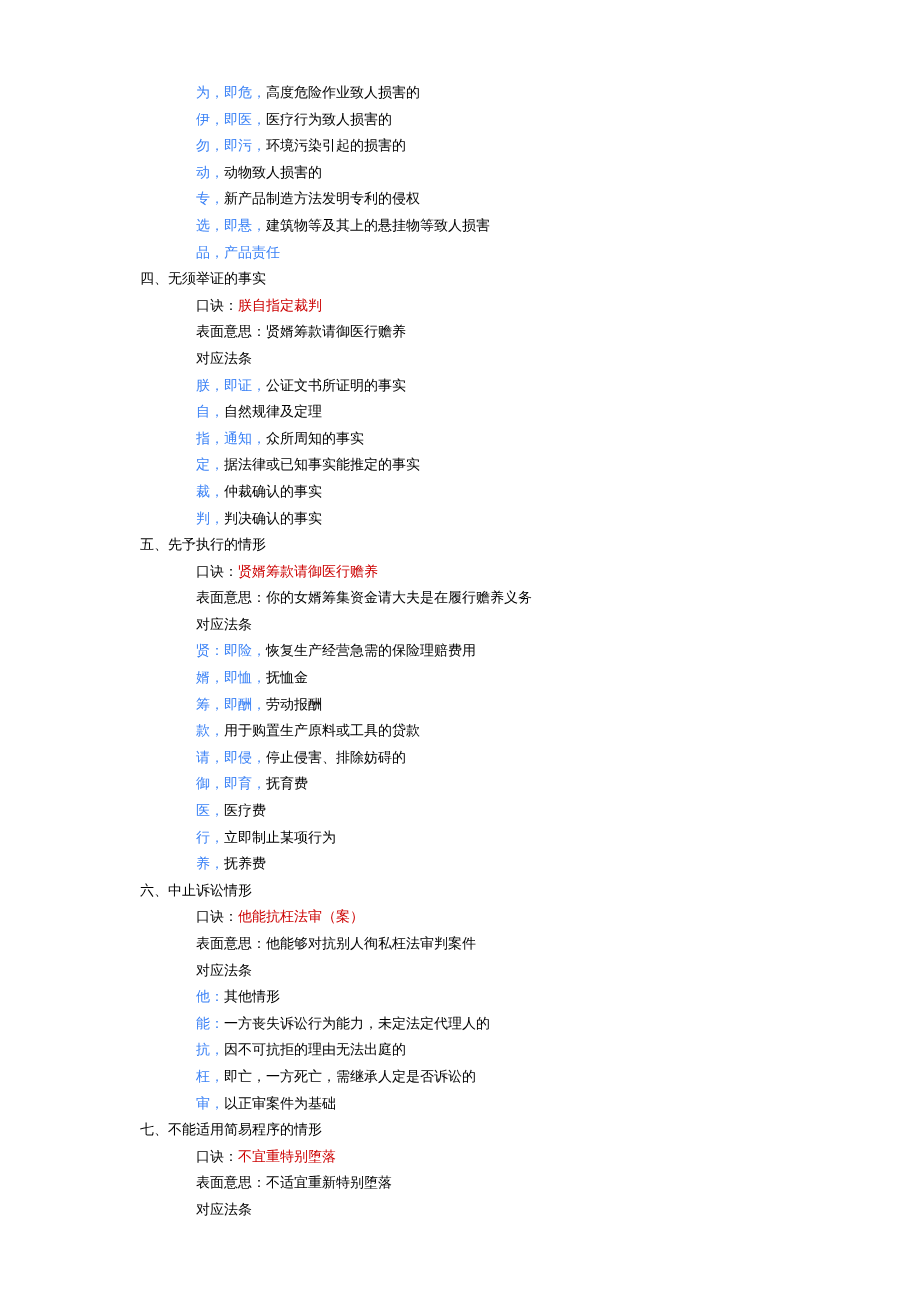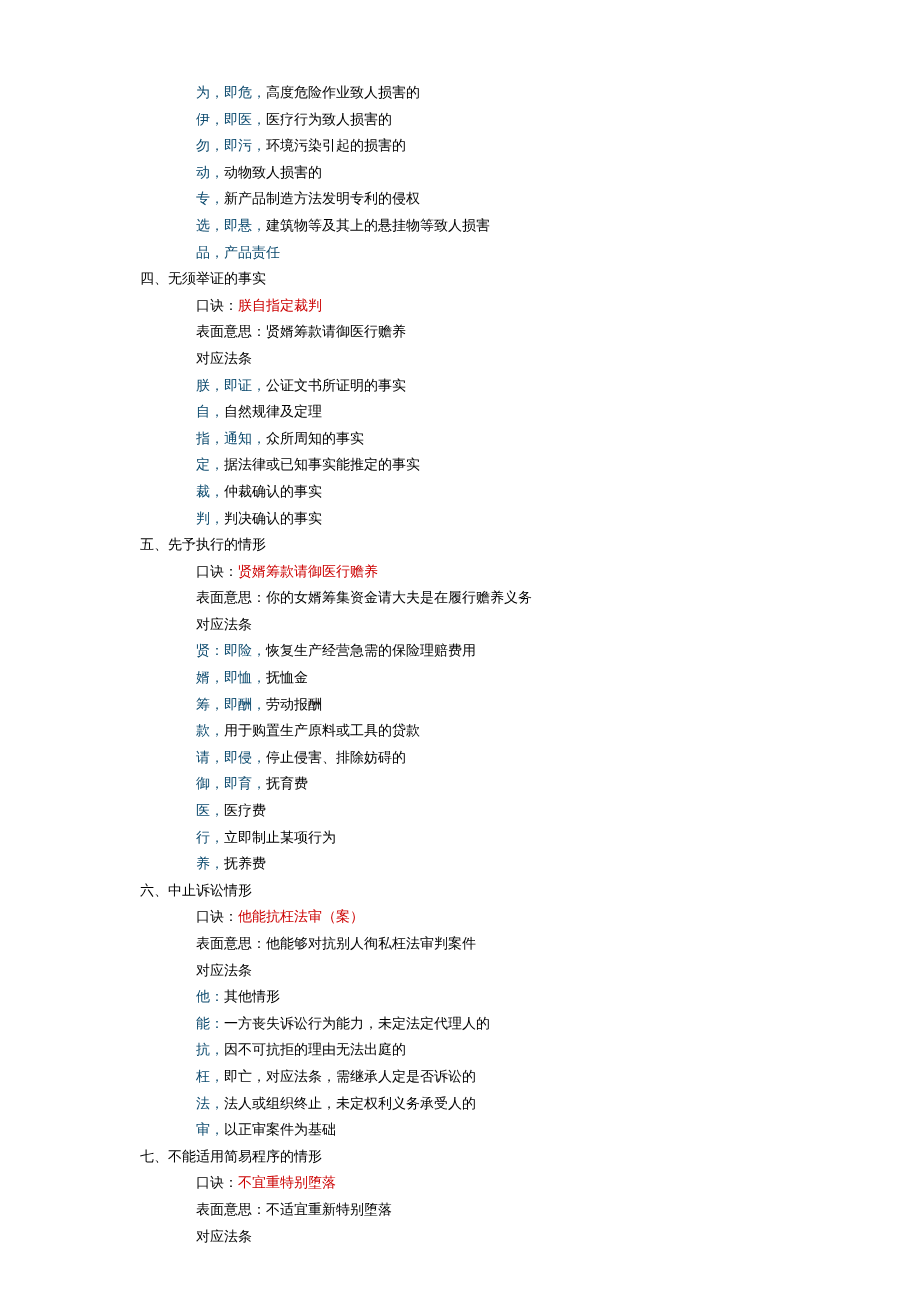"为，即危，" .blue { color: #0c4a6e -> #3b82f6 }
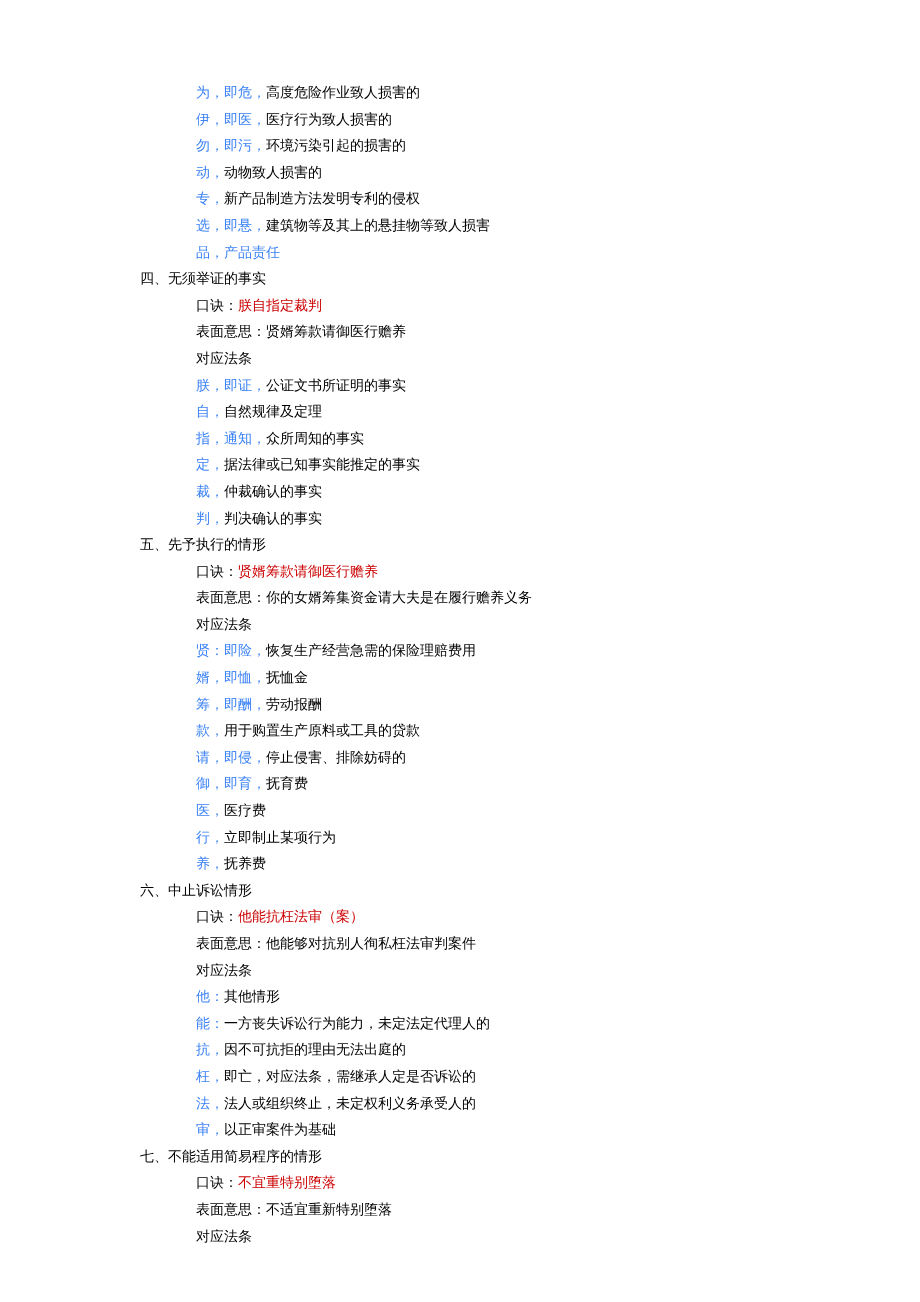"即亡，对应法条，需继承人定是否诉讼的" span.black { text: 对应法条 -> 一方死亡 }
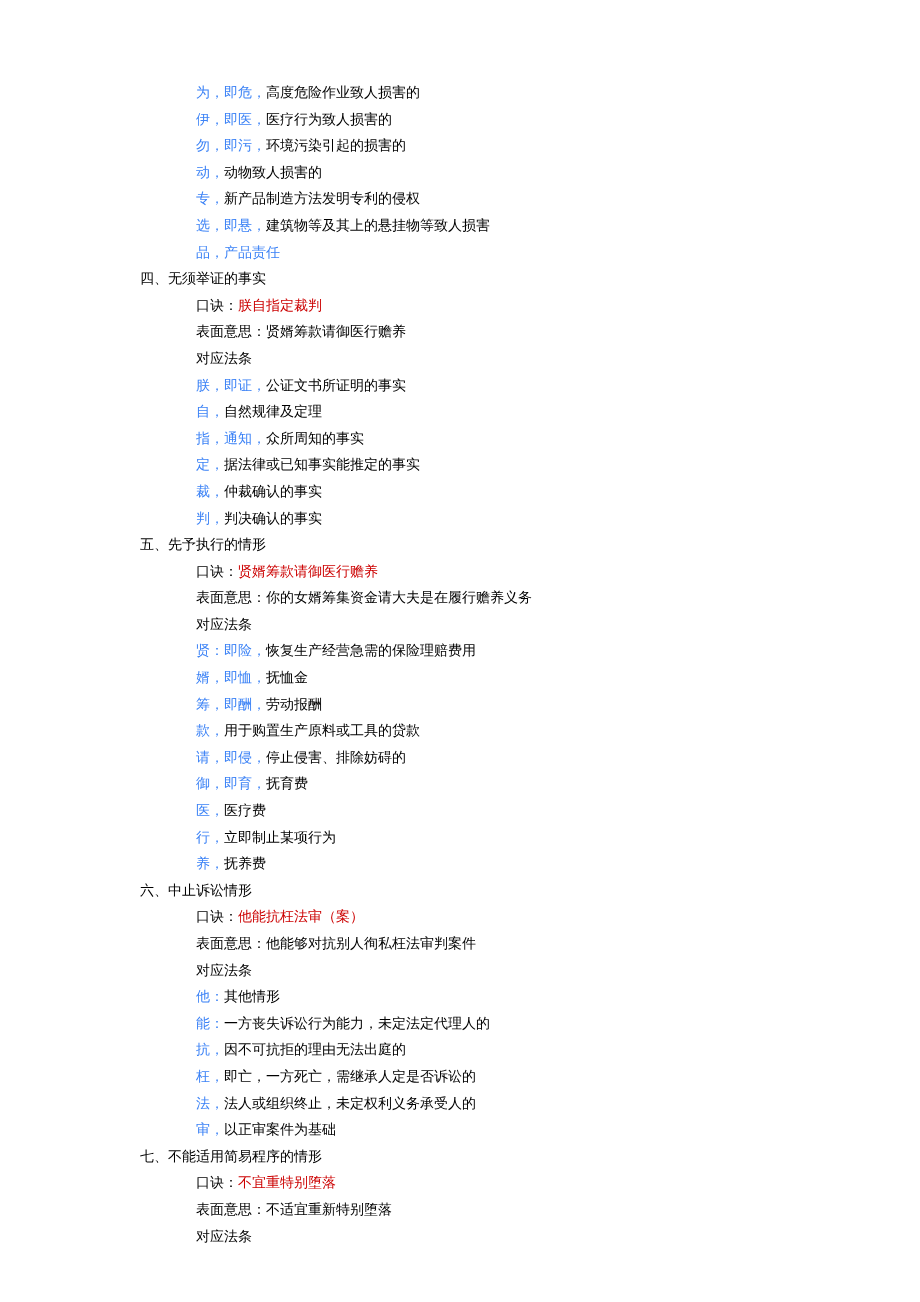"法，法人或组织终止，未定权利义务承受人的" div.line { html: <div><span>法，</span><span>法人或组织终止，未定权利义务承受人的</span></div> -> none }
